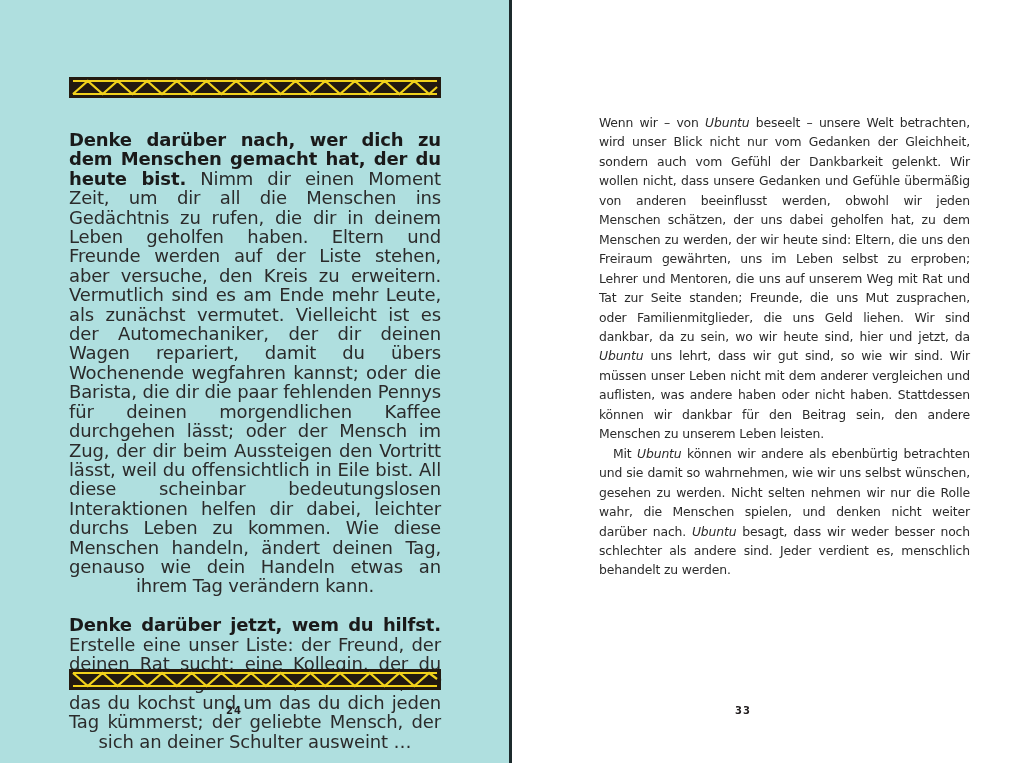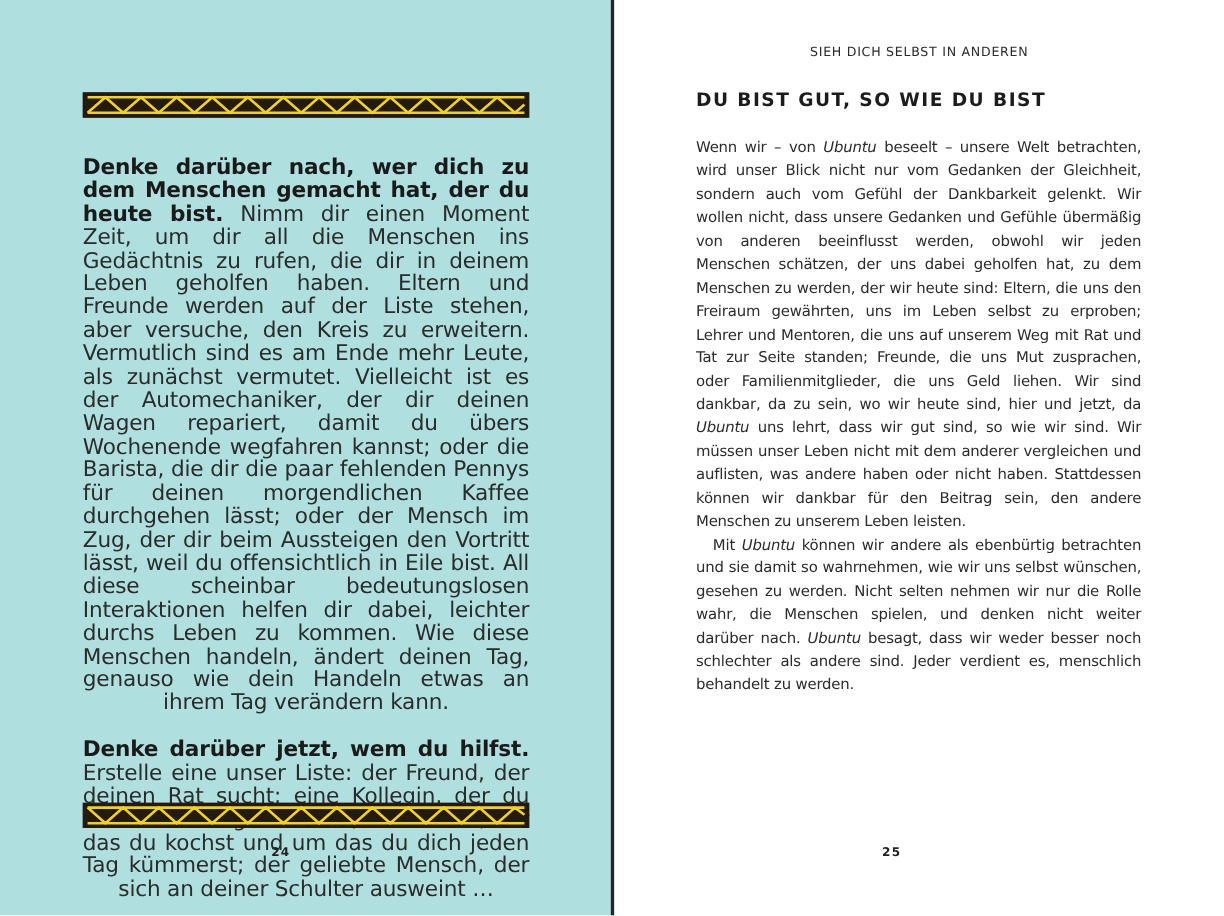"SIEH DICH SELBST IN ANDEREN" div.running-head { html: <div>SIEH DICH SELBST IN ANDEREN</div> -> none }
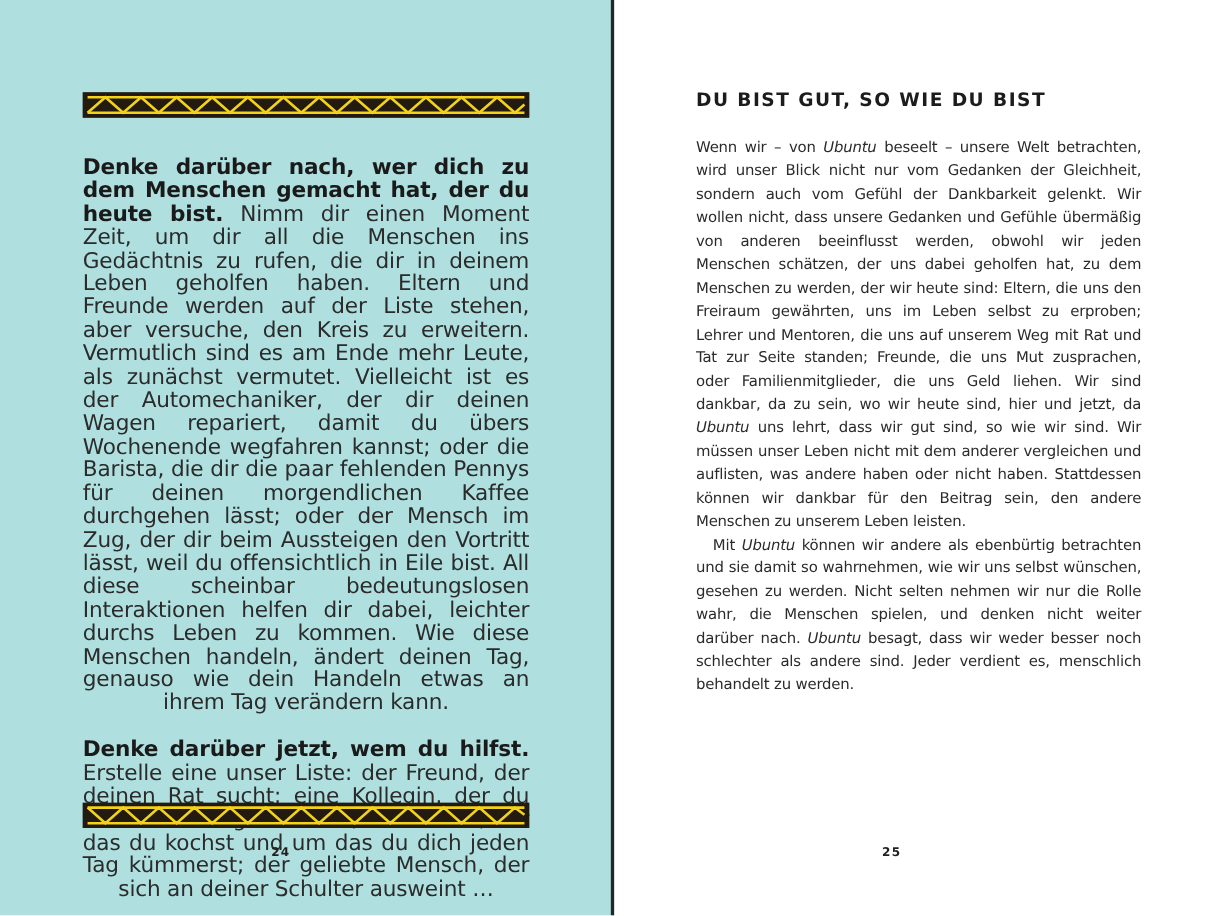"DU BIST GUT, SO WIE" h1.section-title { html: <h1>DU BIST GUT, SO WIE DU BIST</h1> -> none }
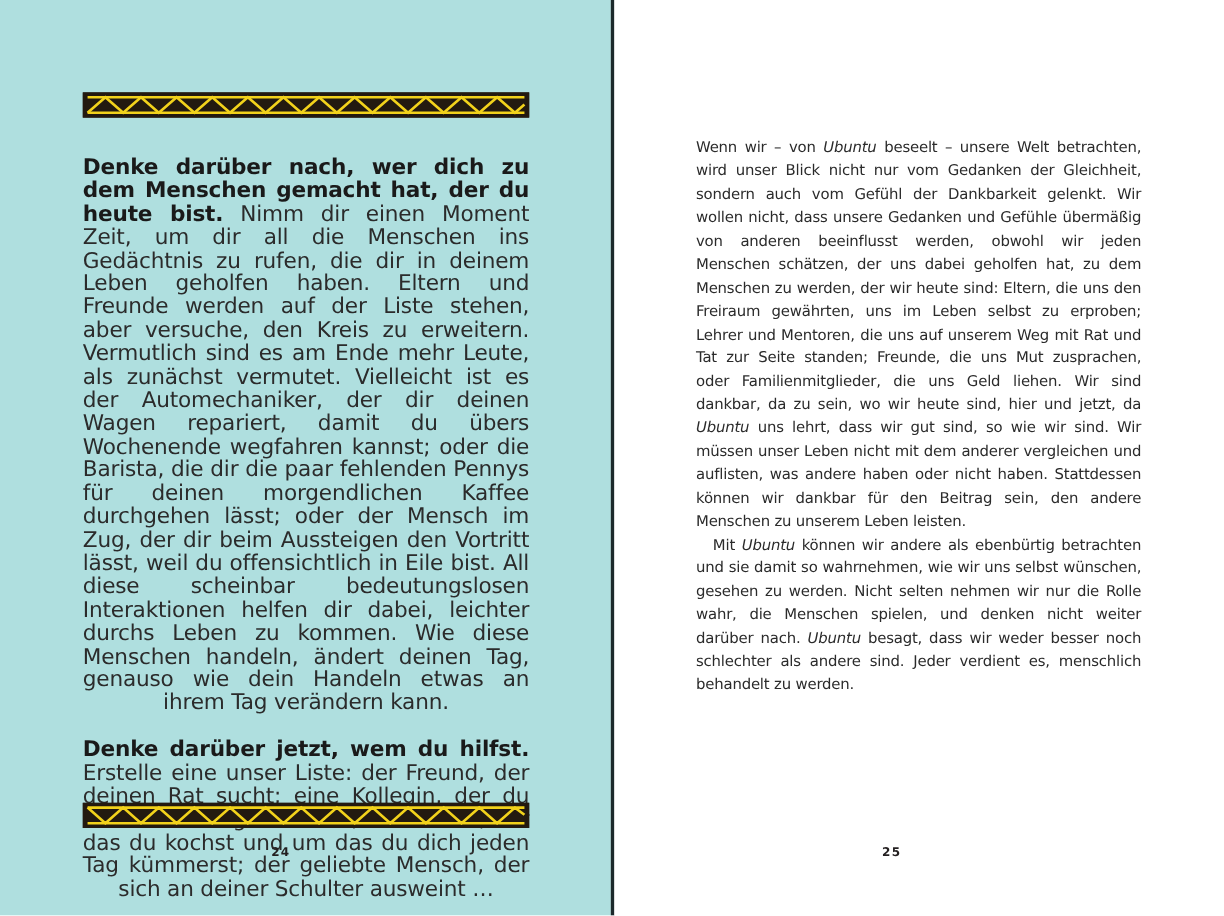"Wenn wir – von Ubuntu" .right-text { left: 580px -> 599px }
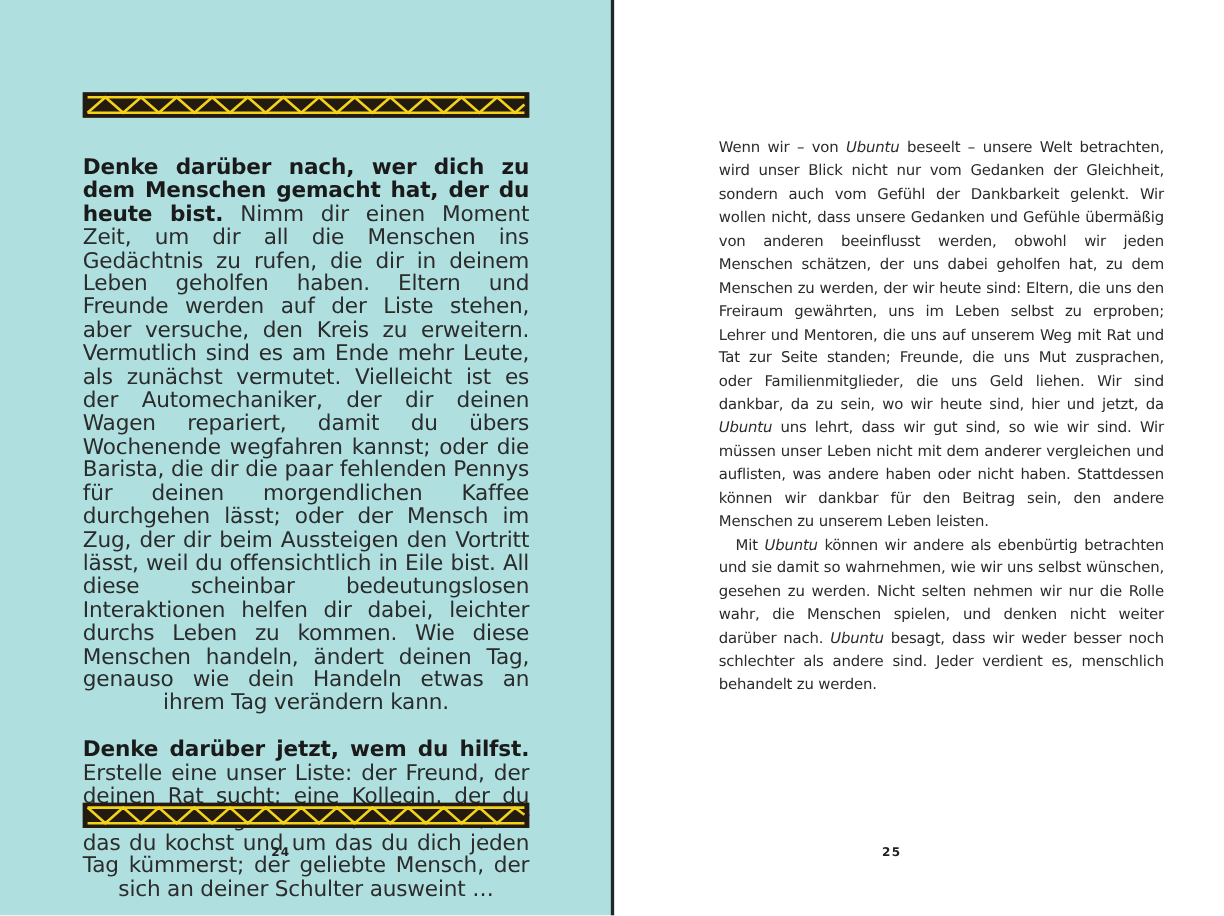"25" span { text: 25 -> 33 }
